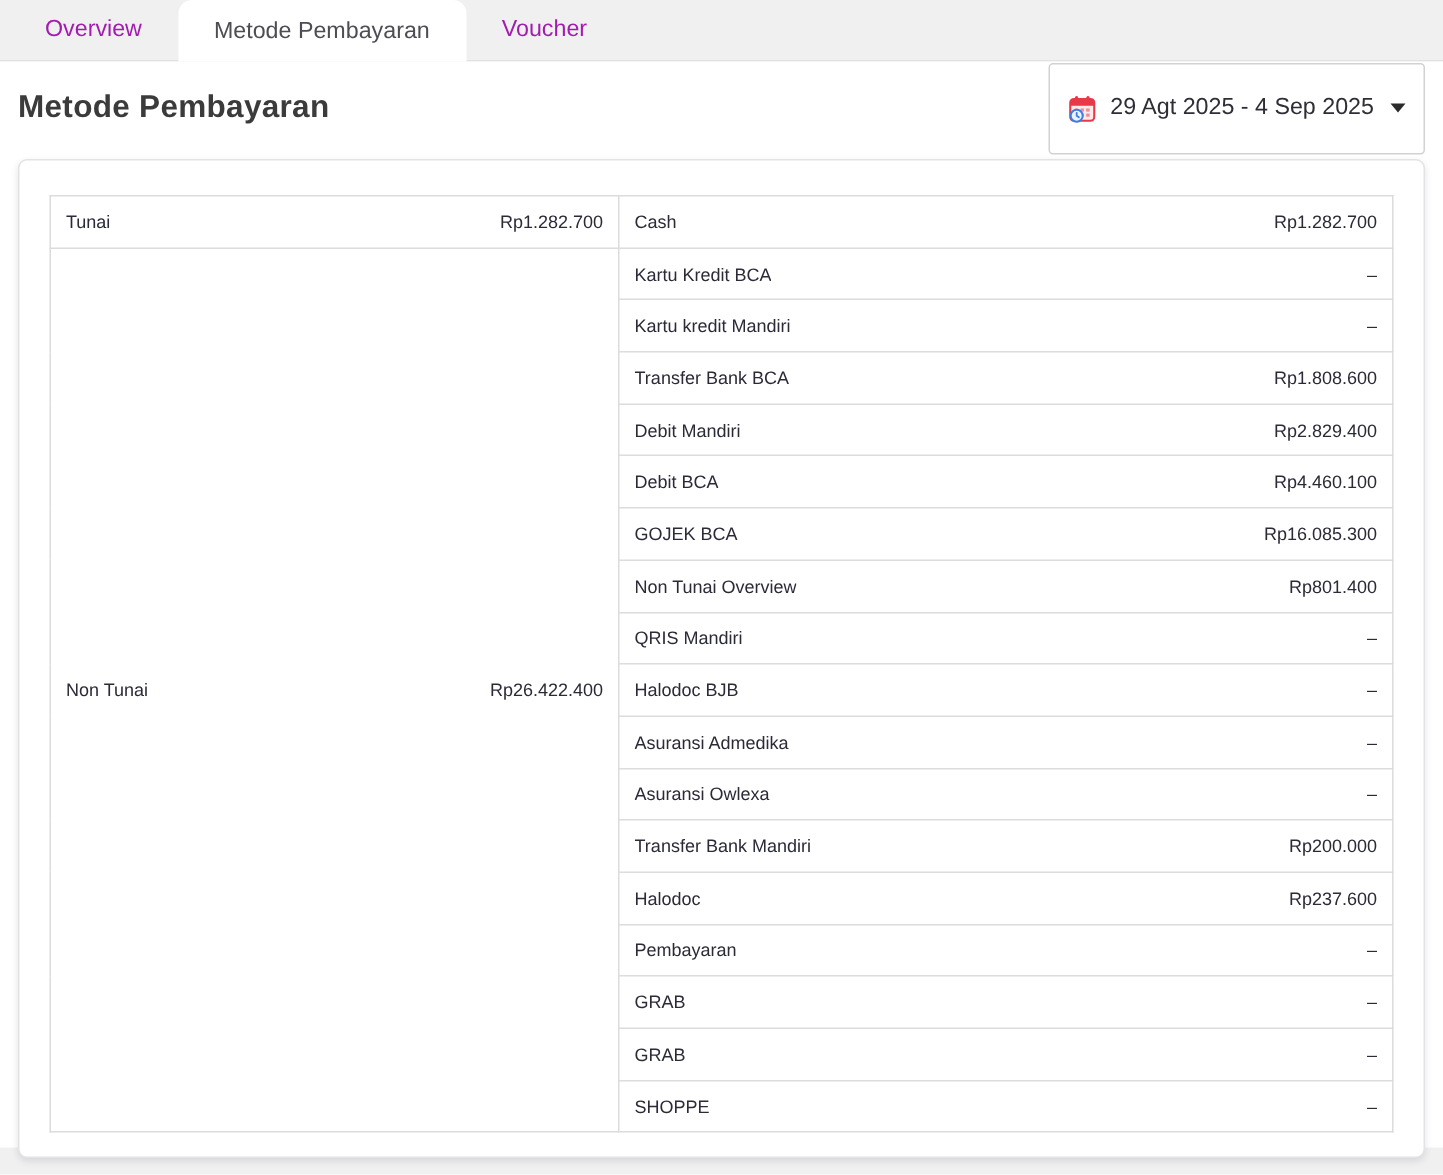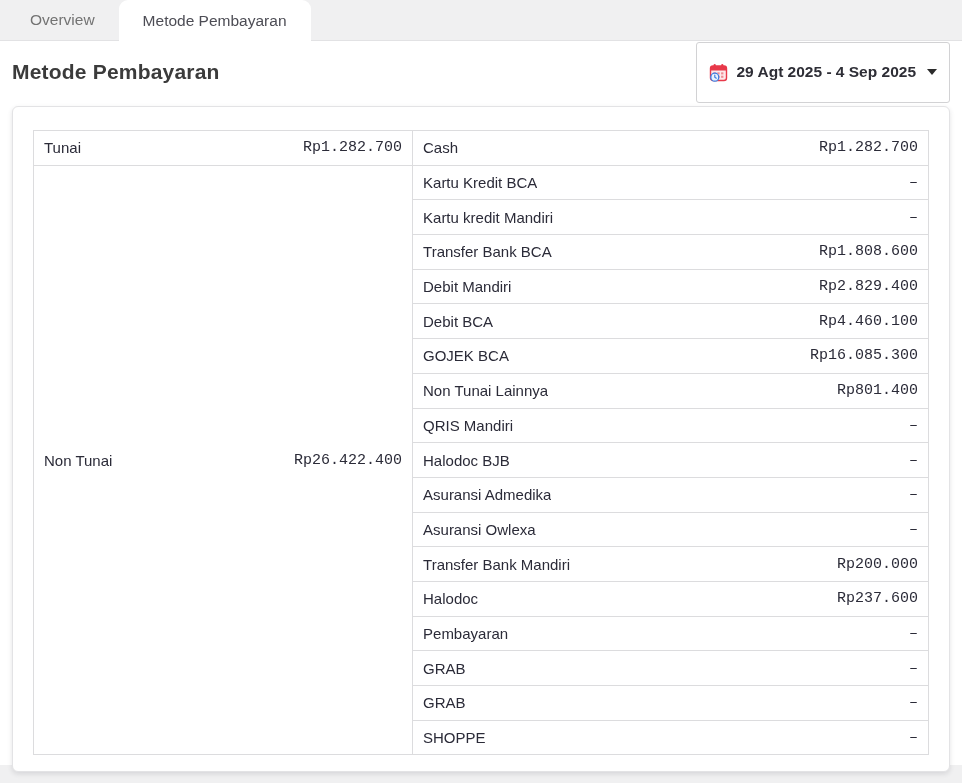"Overview" .tab { color: #737373 -> #a21caf }
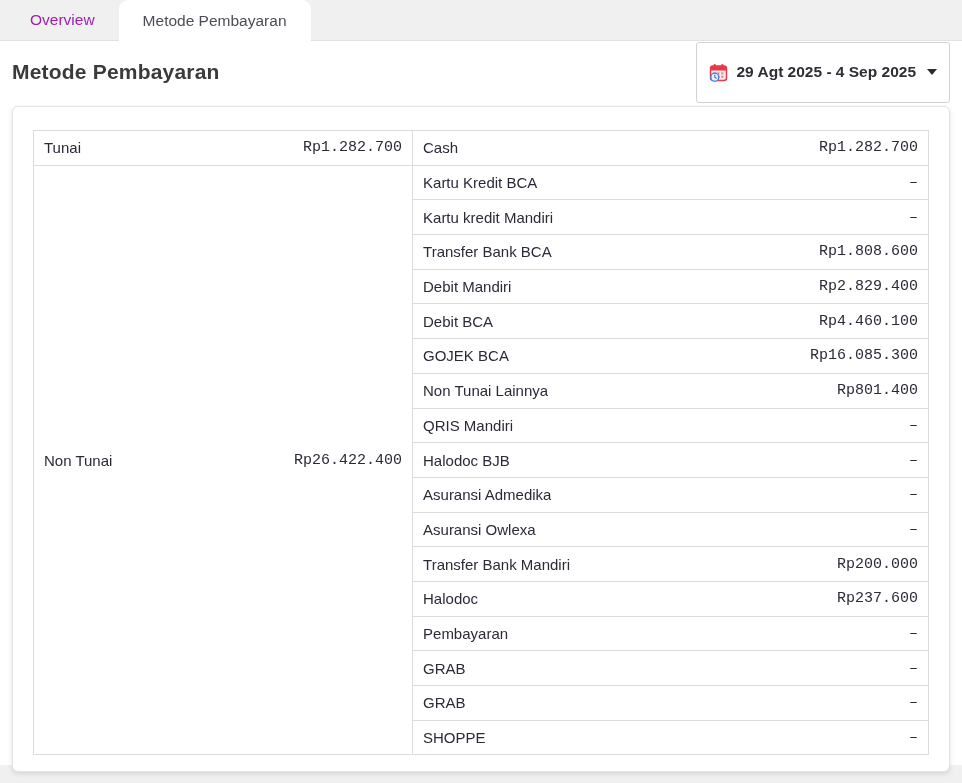"Voucher" div.tab { html: none -> <div>Voucher</div> }
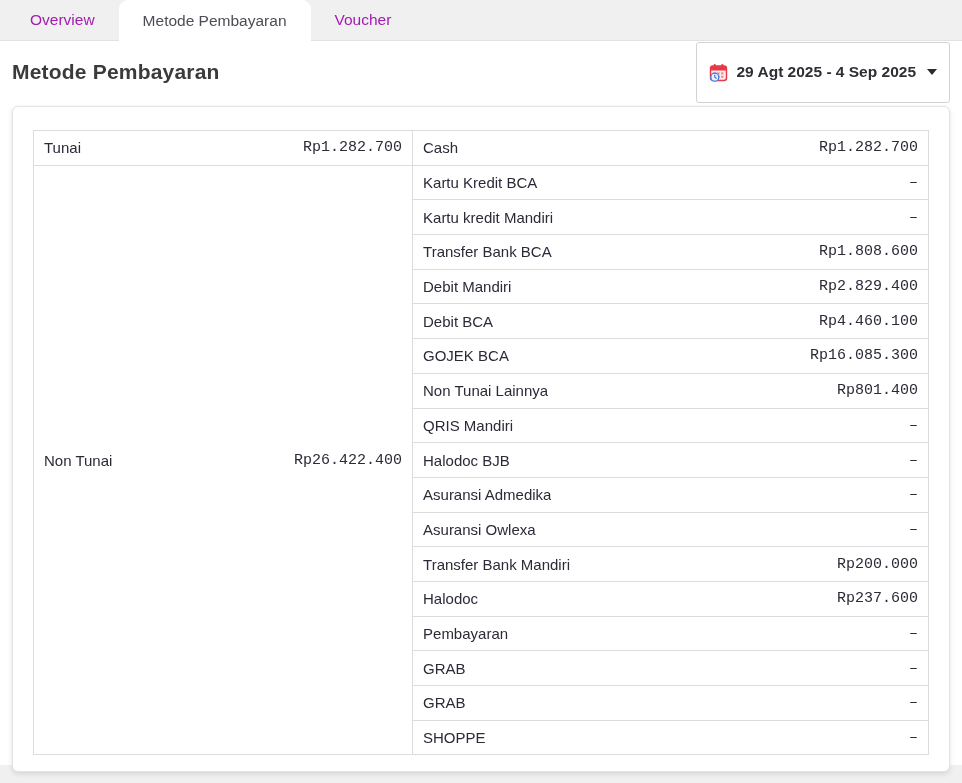"29 Agt 2025 - 4" .date-btn { font-weight: bold -> none }
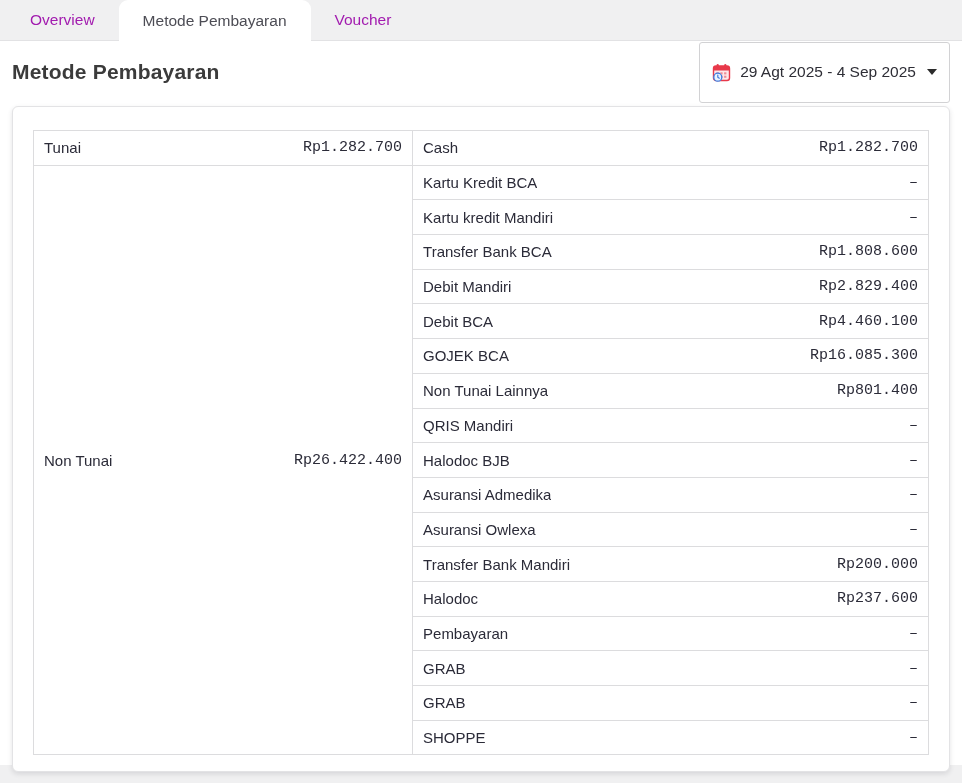"Tunai" .pay-table td { font-size: 15px -> 12px }
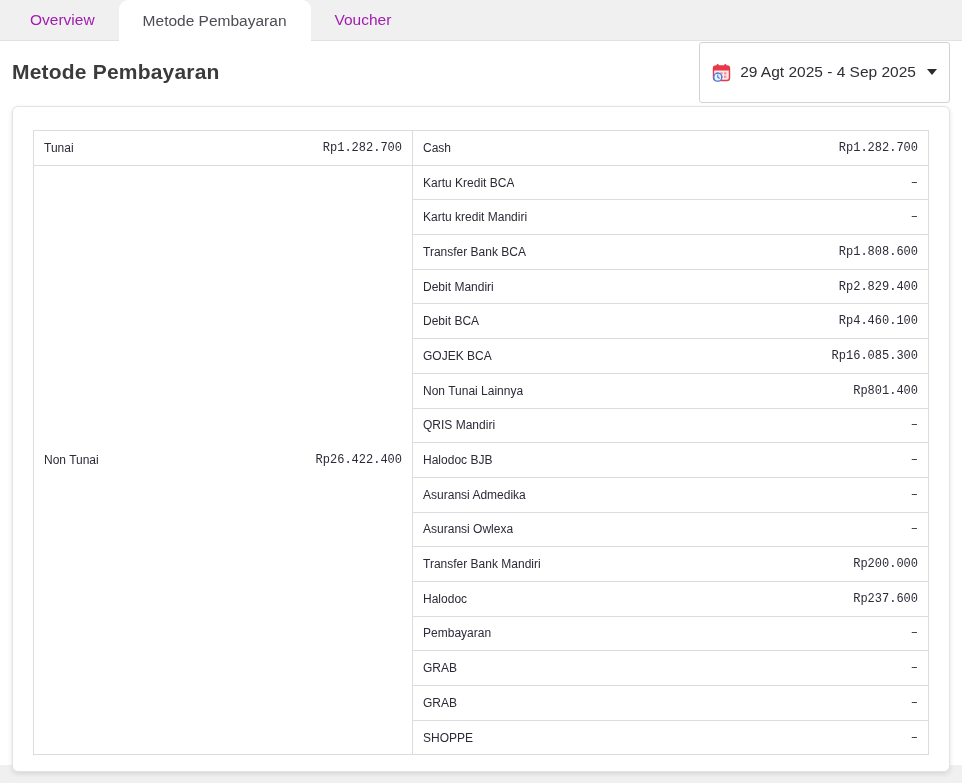"Rp1.282.700" .cell-value { font-family: Liberation Mono, monospace -> none }
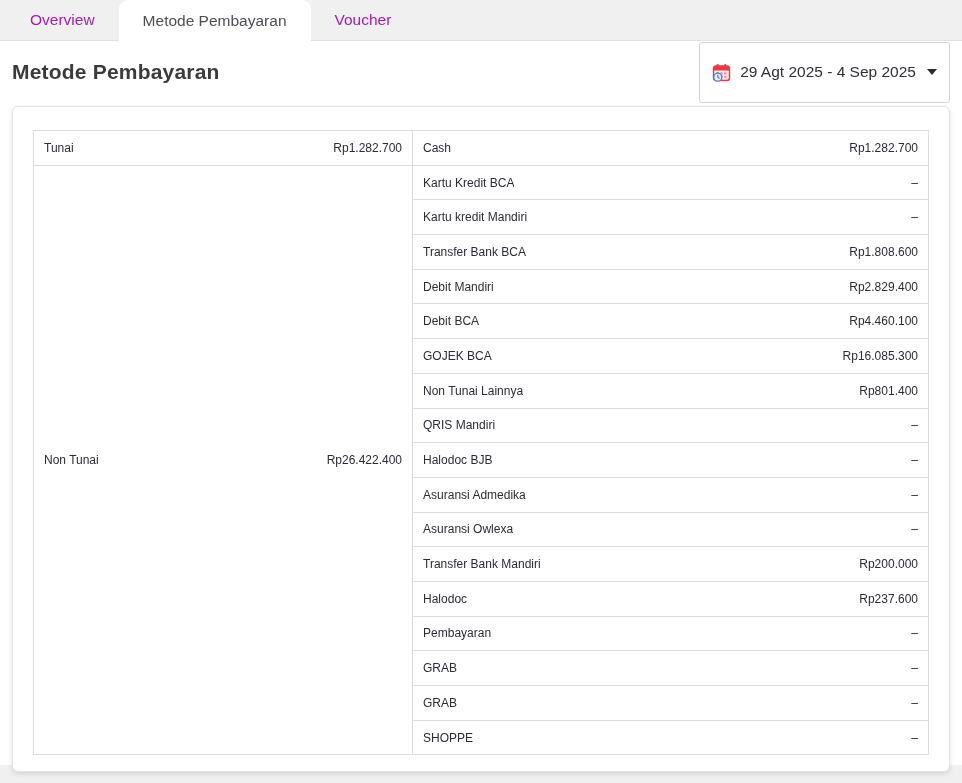"Non Tunai Lainnya" span.cell-label { text: Lainnya -> Overview }
